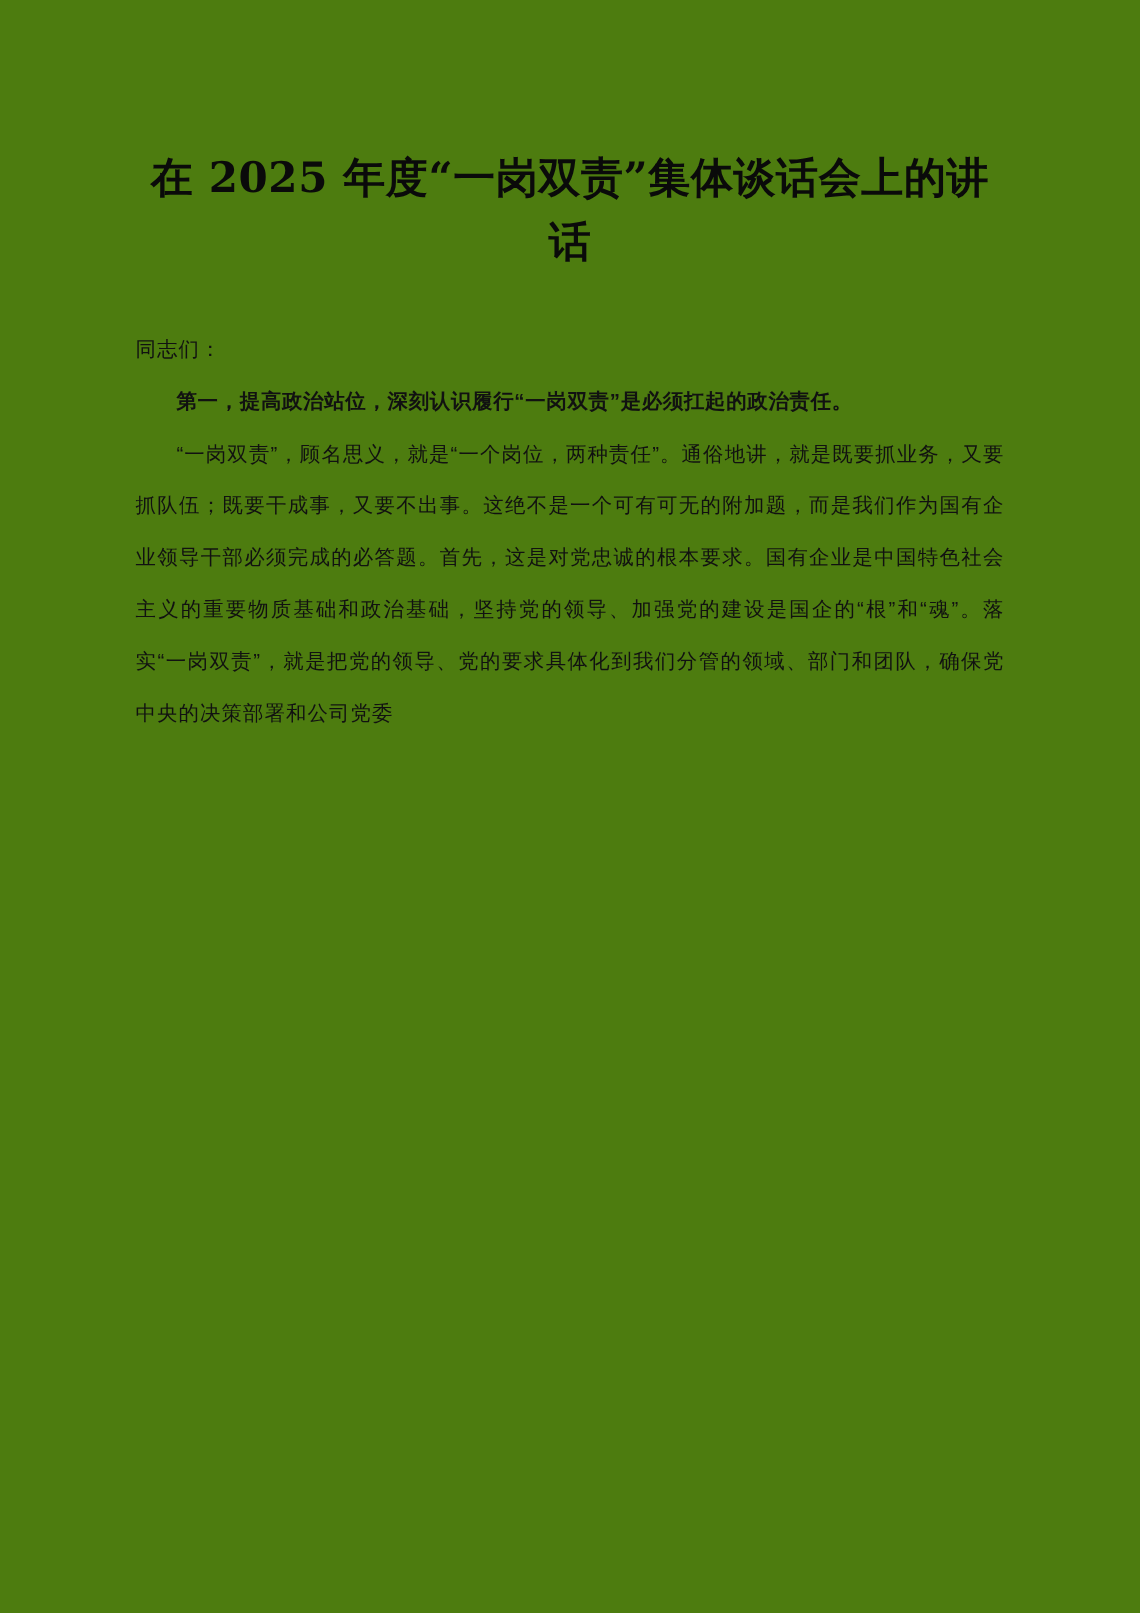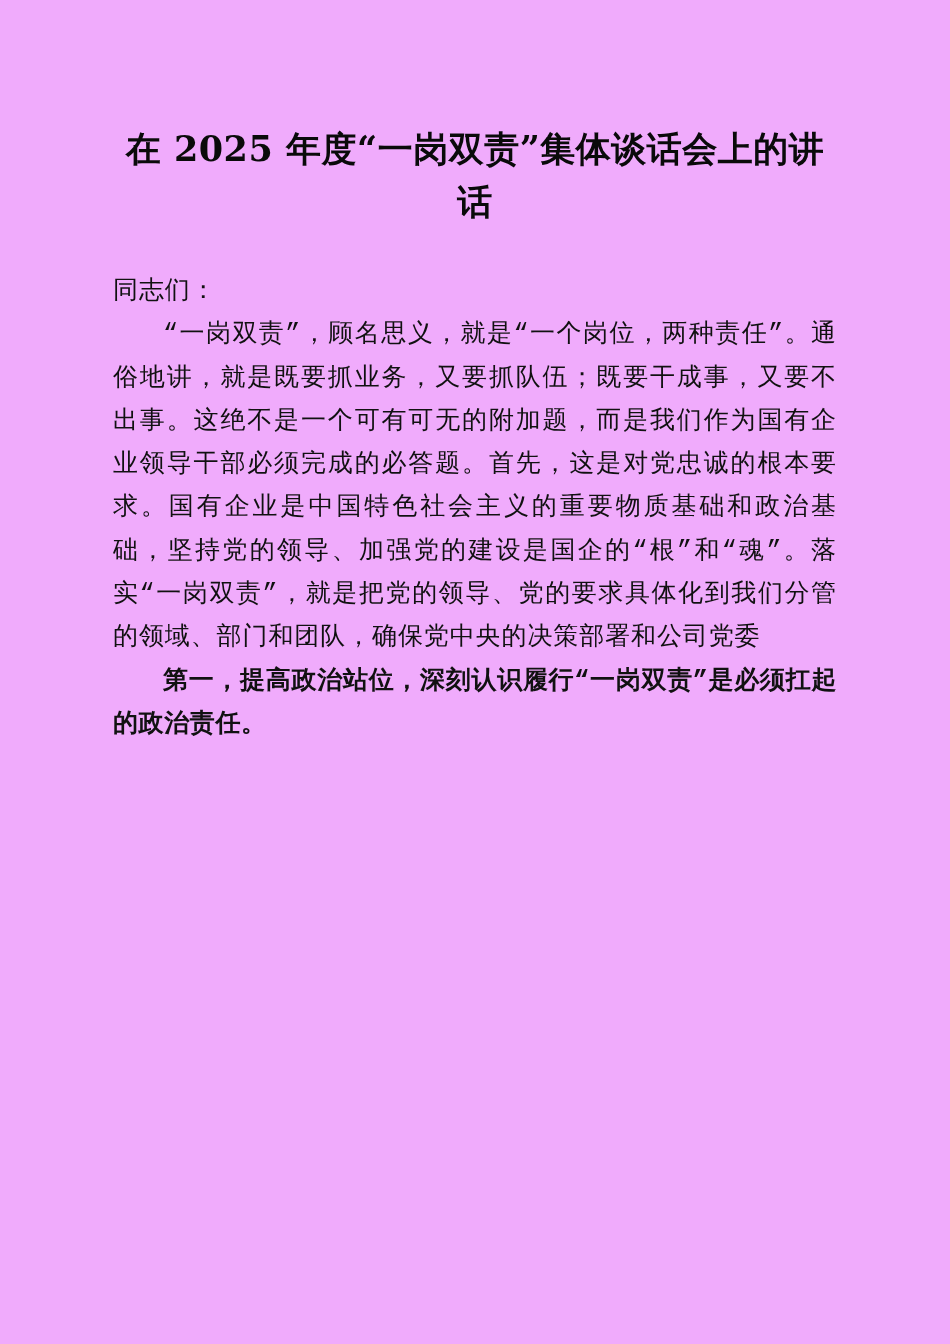"在 2025 年度“一岗双责”集体谈话会上的讲" .page { background: #f0abfc -> #4d7c0f }
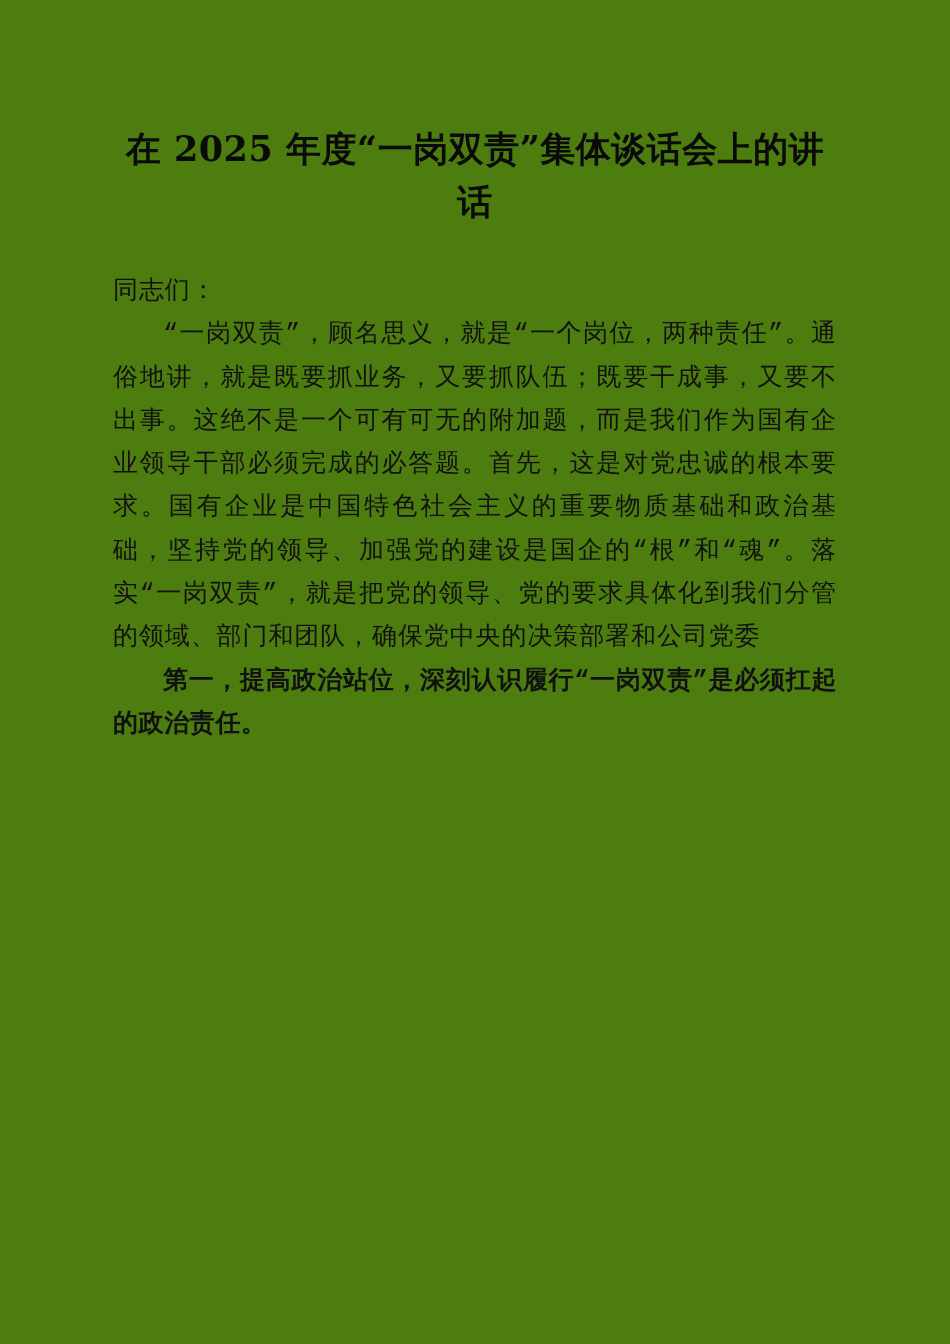"同志们：" .para { font-family: Liberation Mono, monospace -> Liberation Sans, sans-serif; font-size: 25px -> 17px }
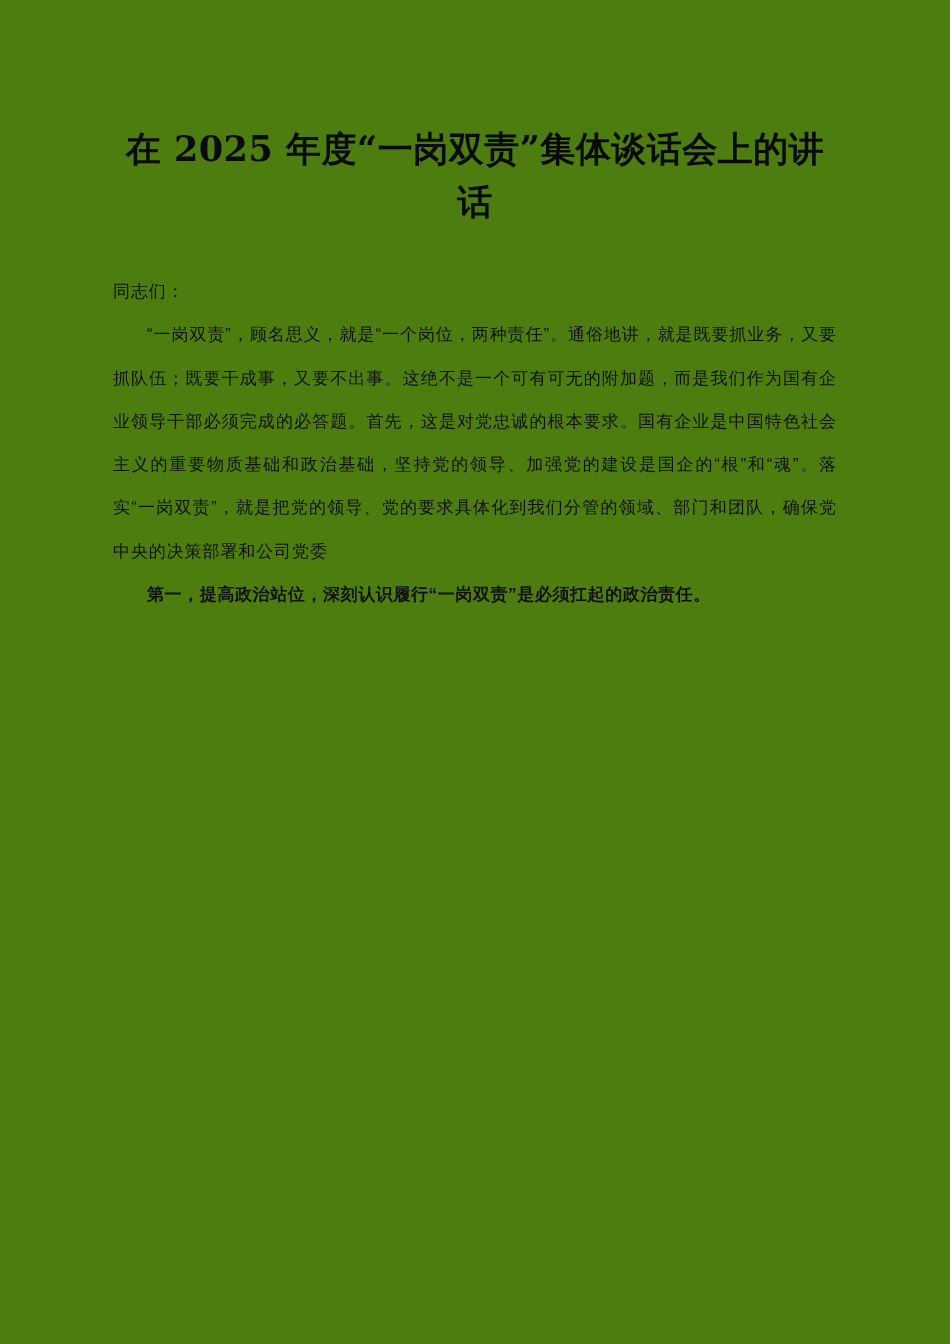"“一岗双责”，顾名思义，就是“一个岗位，两种责任”。通俗地讲，就是既要抓业务，又" p.para { order: before "第一，提高政治站位，深刻认识履行“一岗双责”是必须扛起的政治责任。" -> after "第一，提高政治站位，深刻认识履行“一岗双责”是必须扛起的政治责任。" }
